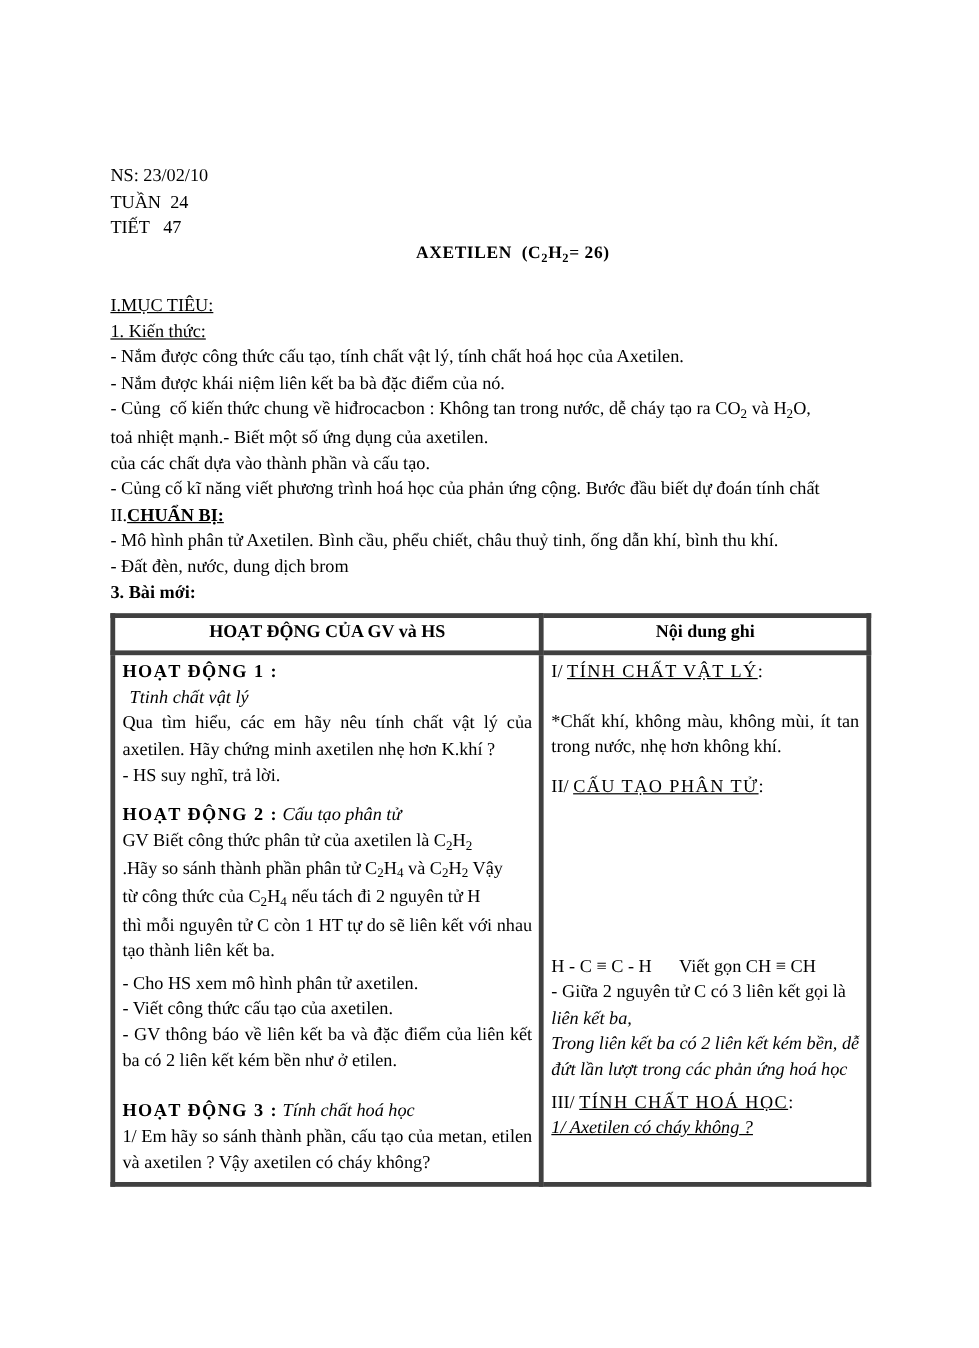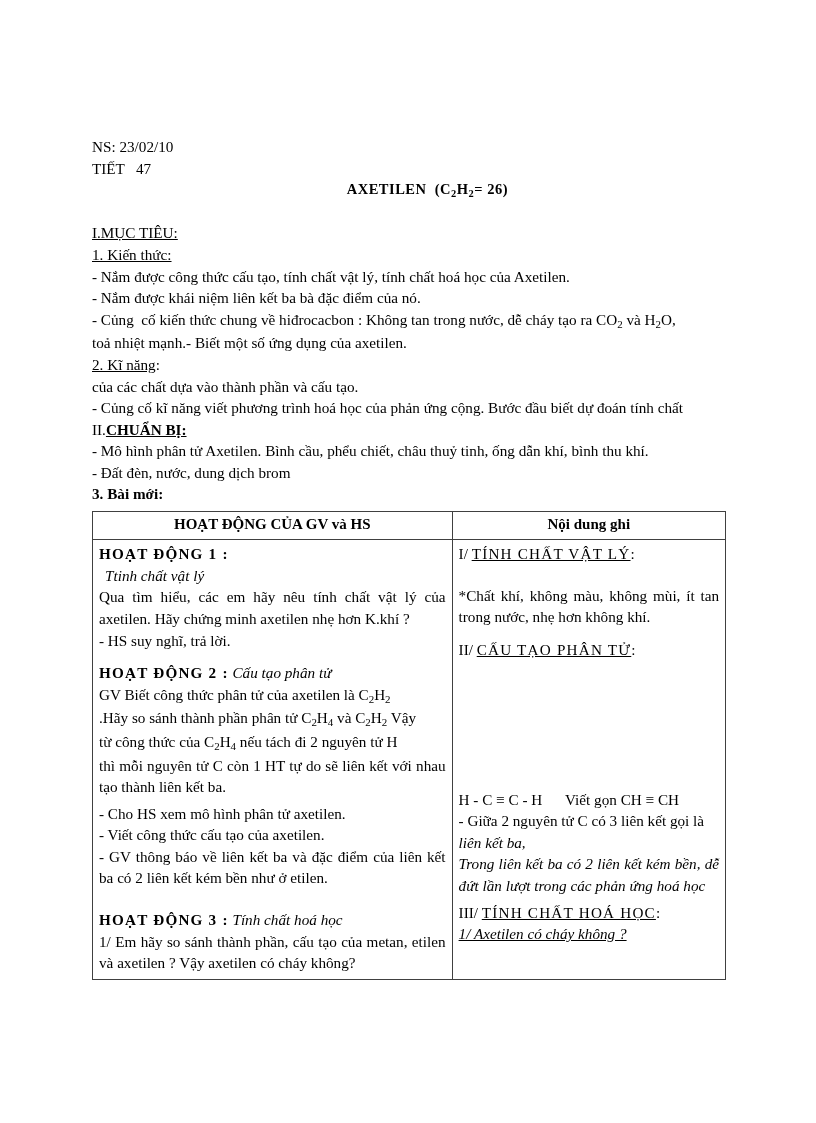"TUẦN 24" div.line { html: none -> <div> <span>TUẦN 24</span> </div> }
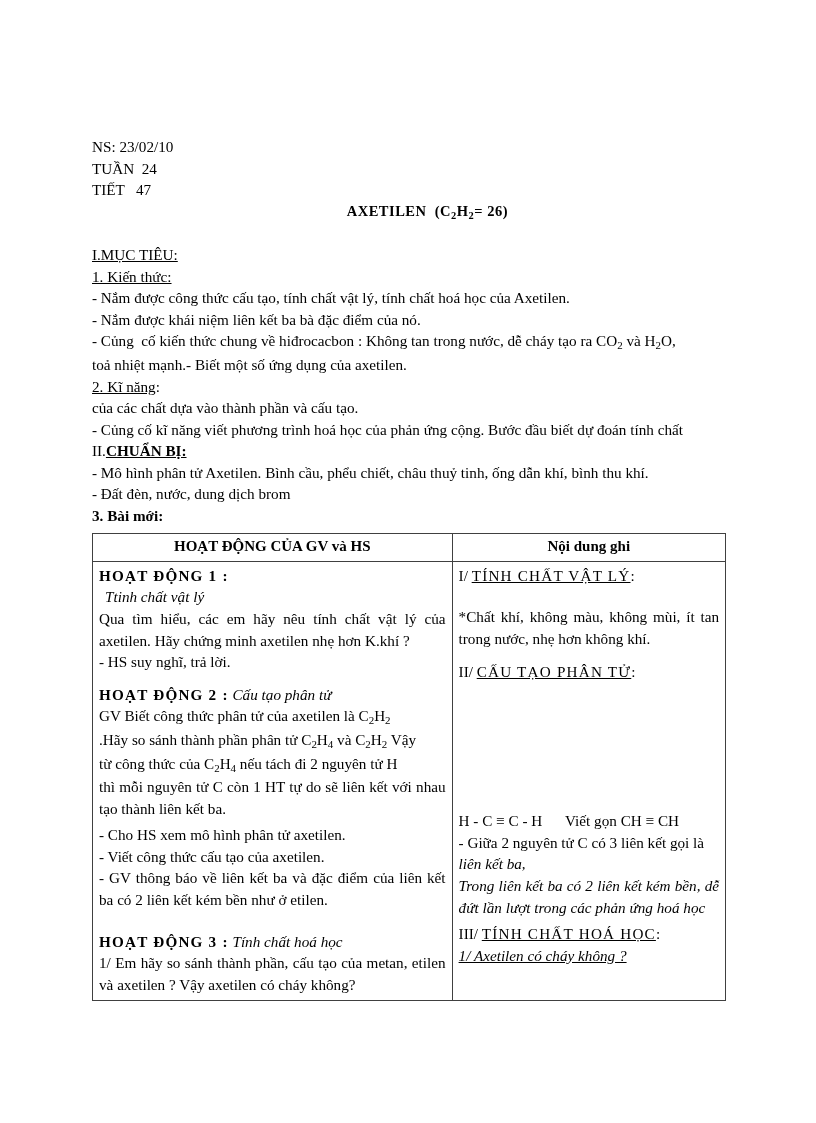"2. Kĩ năng:" div.line { html: <div><span>2. Kĩ năng</span><span>:</span></div> -> none }
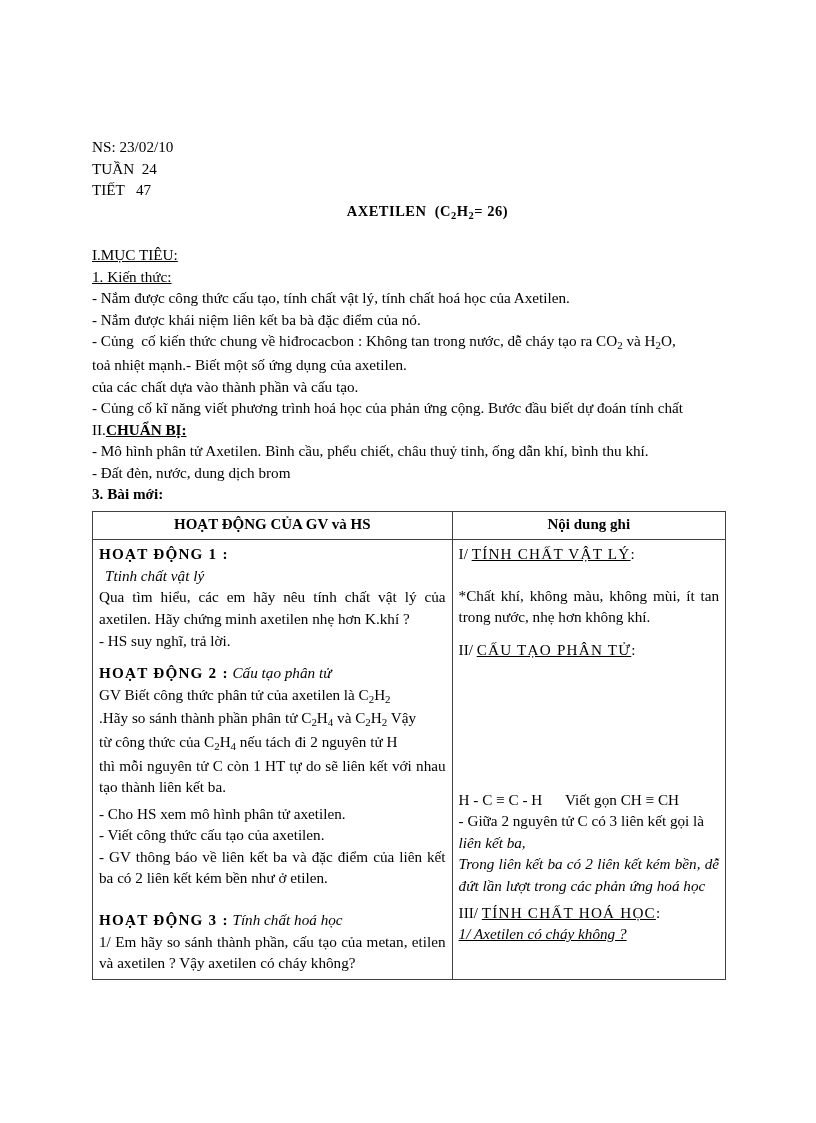"HOẠT ĐỘNG CỦA GV và" table.main td, table.main th { border: 1px solid #404040 -> 4px solid #404040 }
